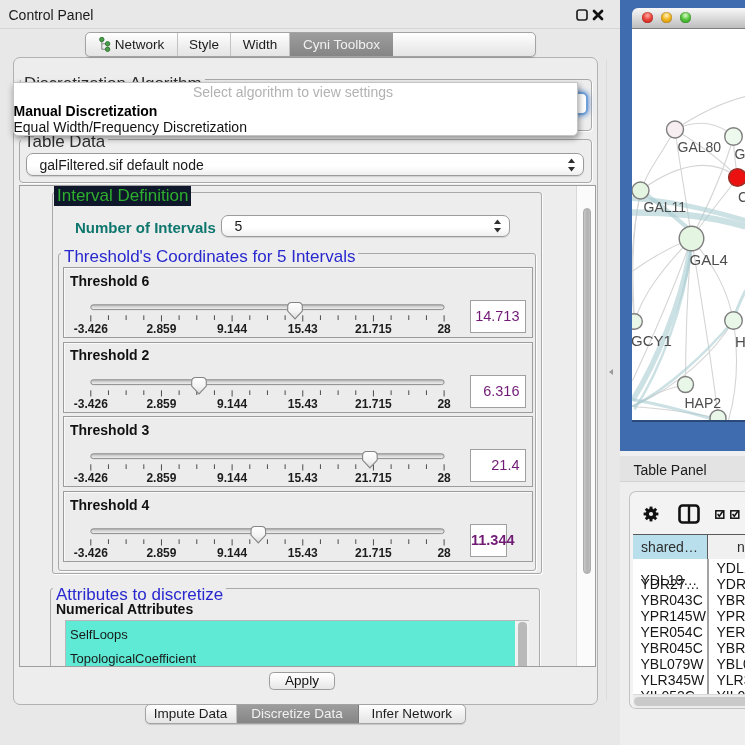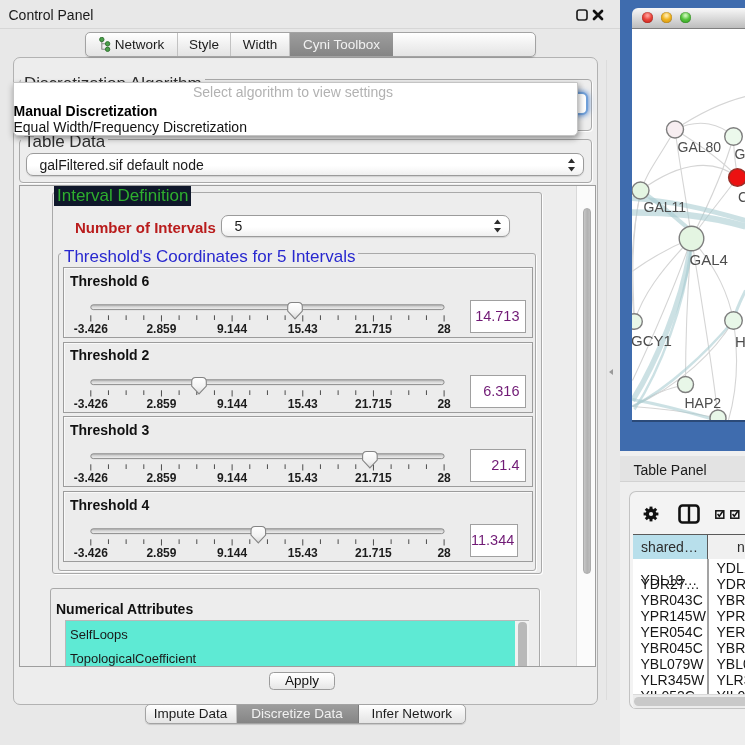"Number of Intervals" div.abs { color: #b91c1c -> #0f766e }
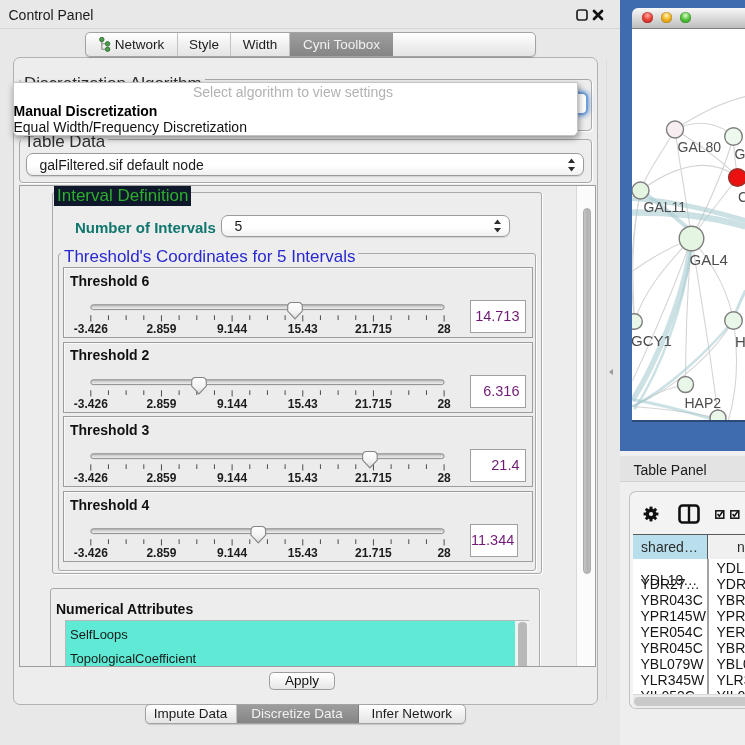"11.344" div.vbox { font-weight: none -> bold; width: 48px -> 37px }
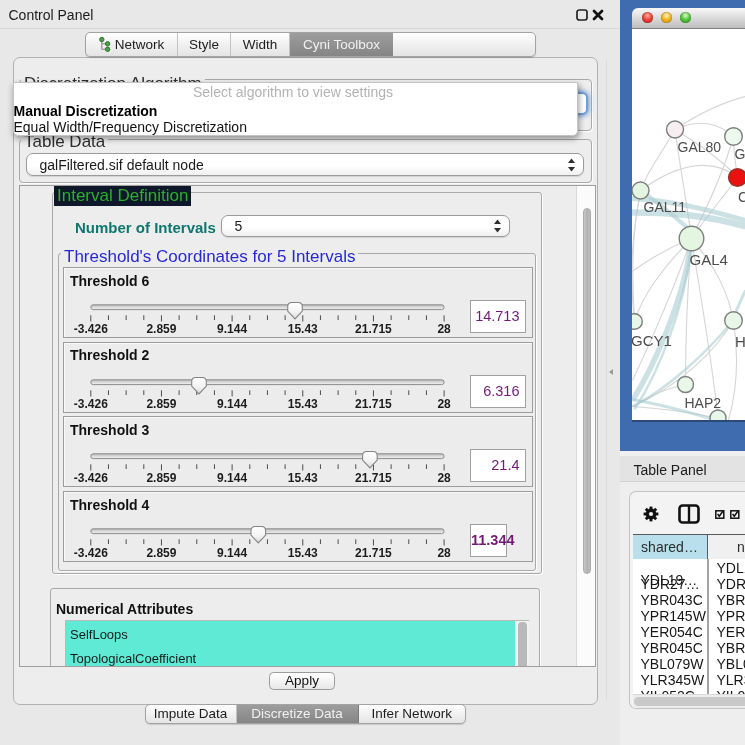"Attributes to discretize" div.gtitle { html: none -> <div>Attributes to discretize</div> }
